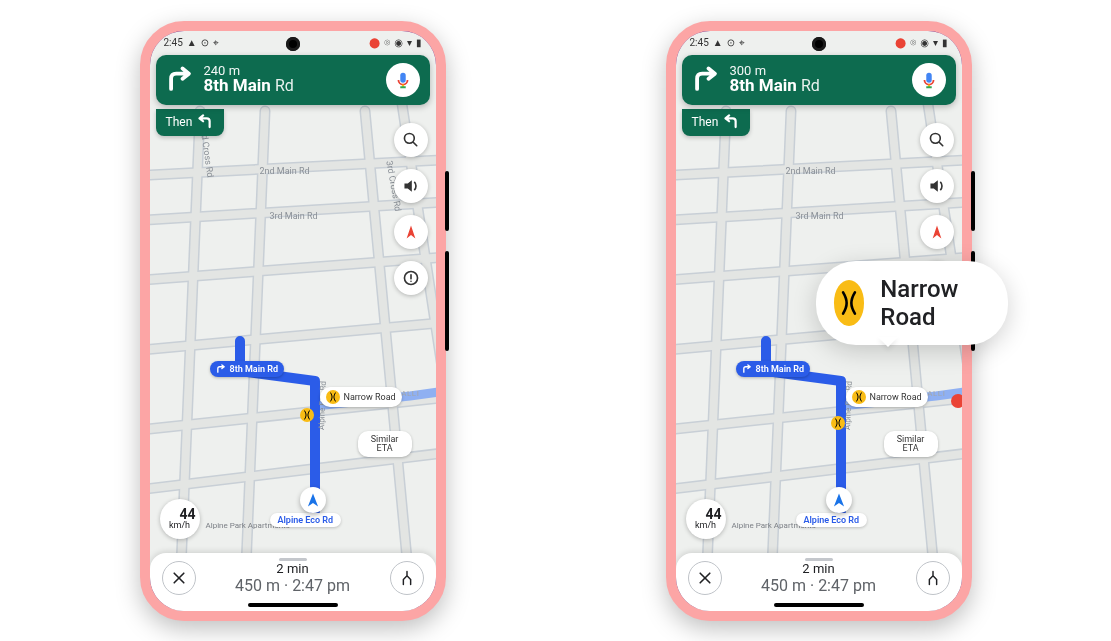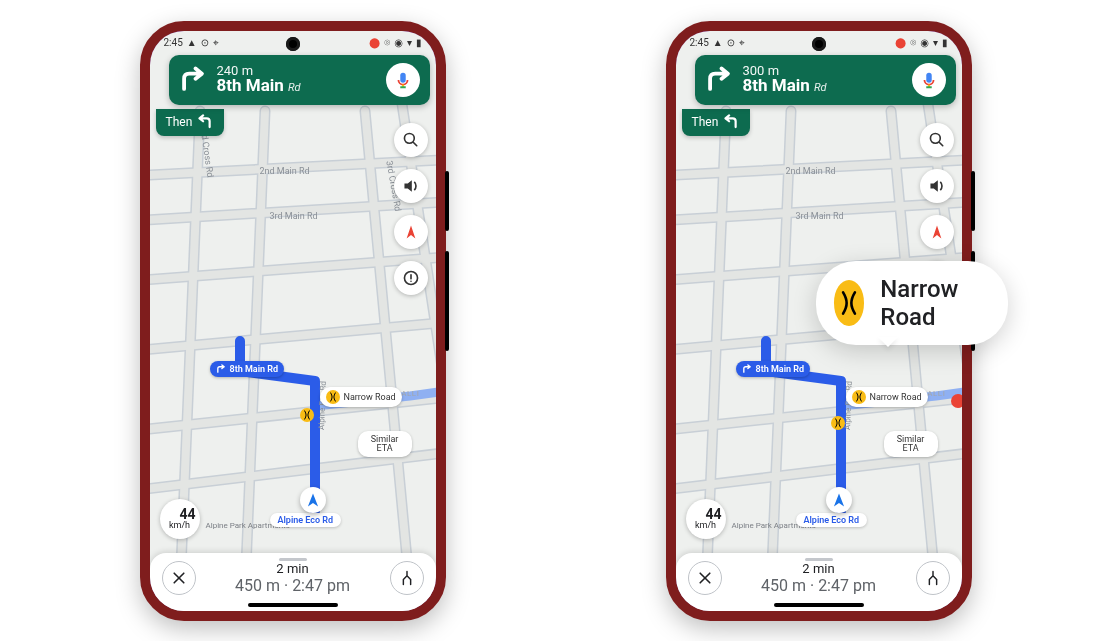"2:45" .phone { border: 10px solid #7f1d1d -> 10px solid #fca5a5 }
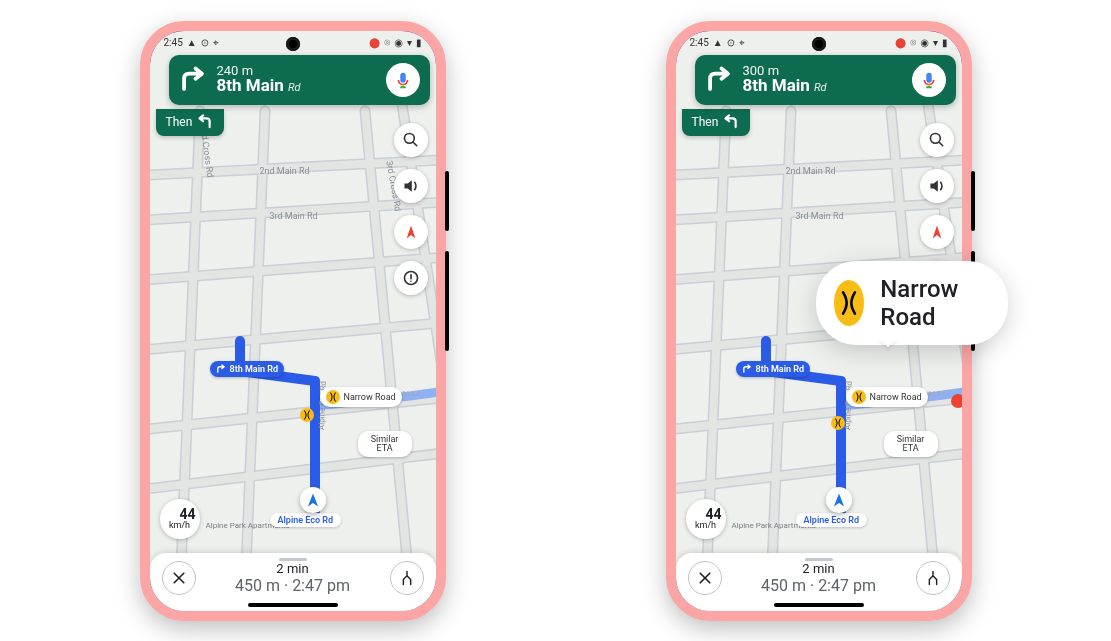"240 m" .nav-banner { left: 19px -> 6px }
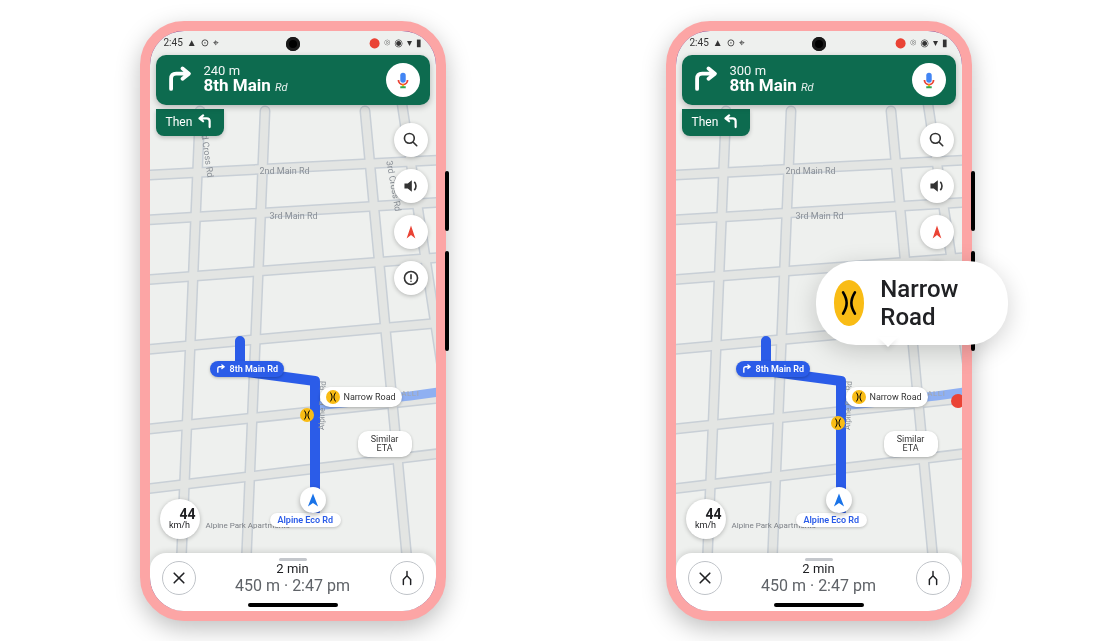"Rd" .nav-banner .road small { font-size: 11px -> 16px; font-style: italic -> none }
